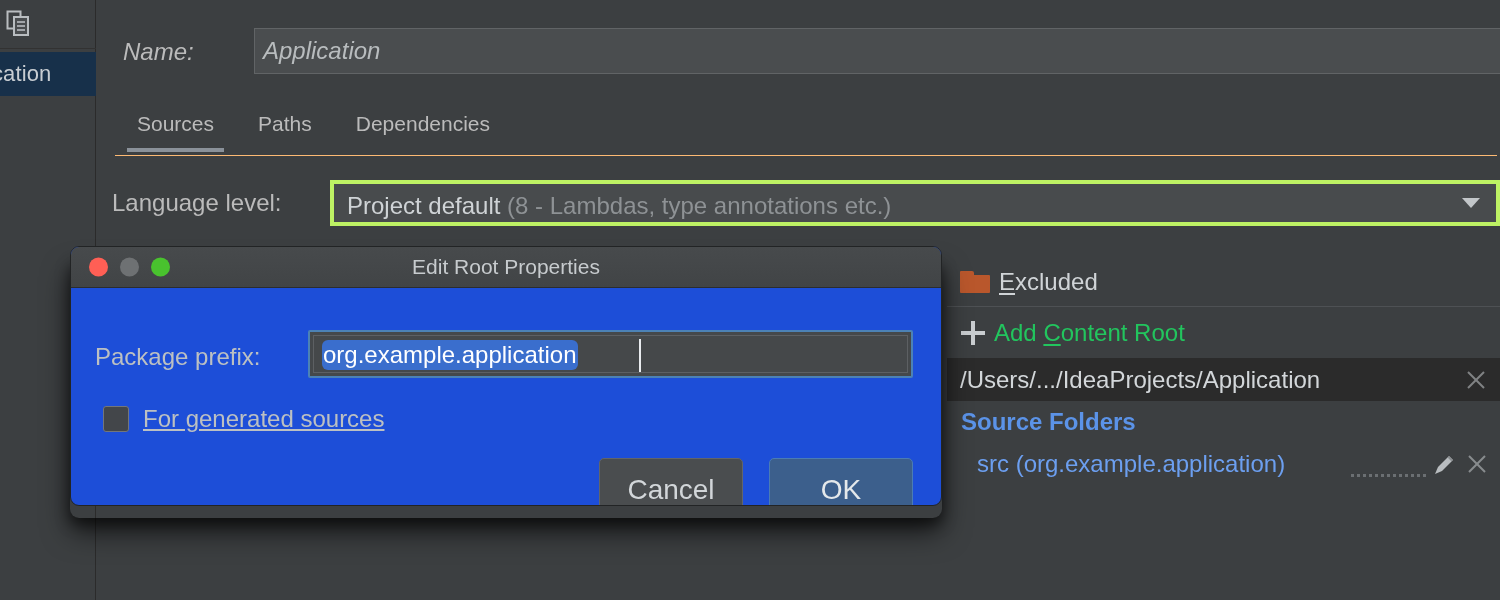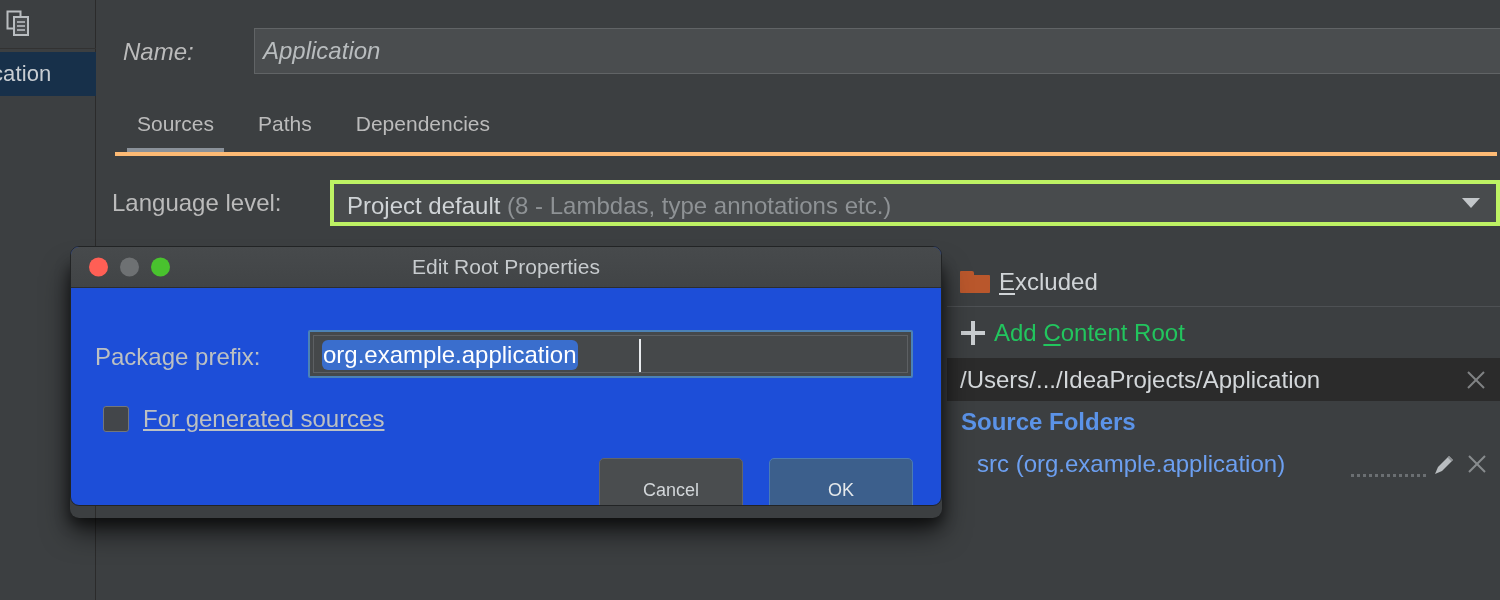"Sources" .tabs { border-bottom: 4px solid #fdba74 -> 1px solid #fdba74 }
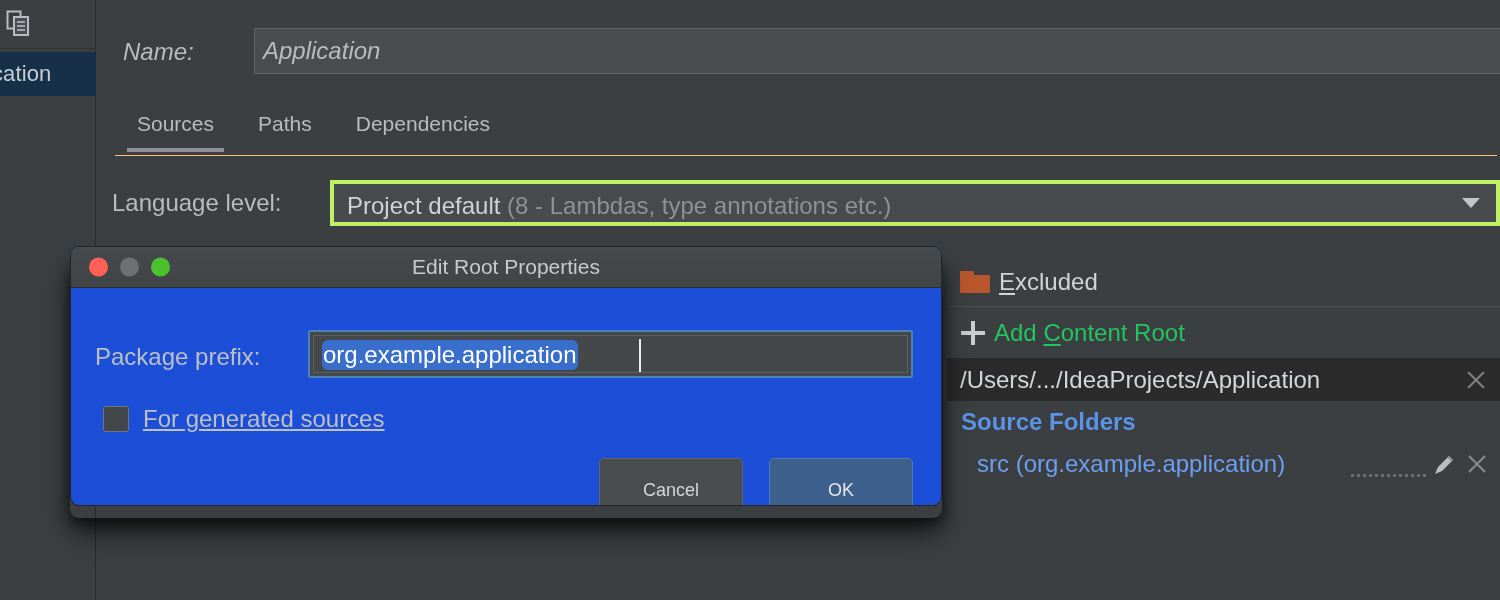"Cancel" .btn { font-size: 18px -> 28px }
